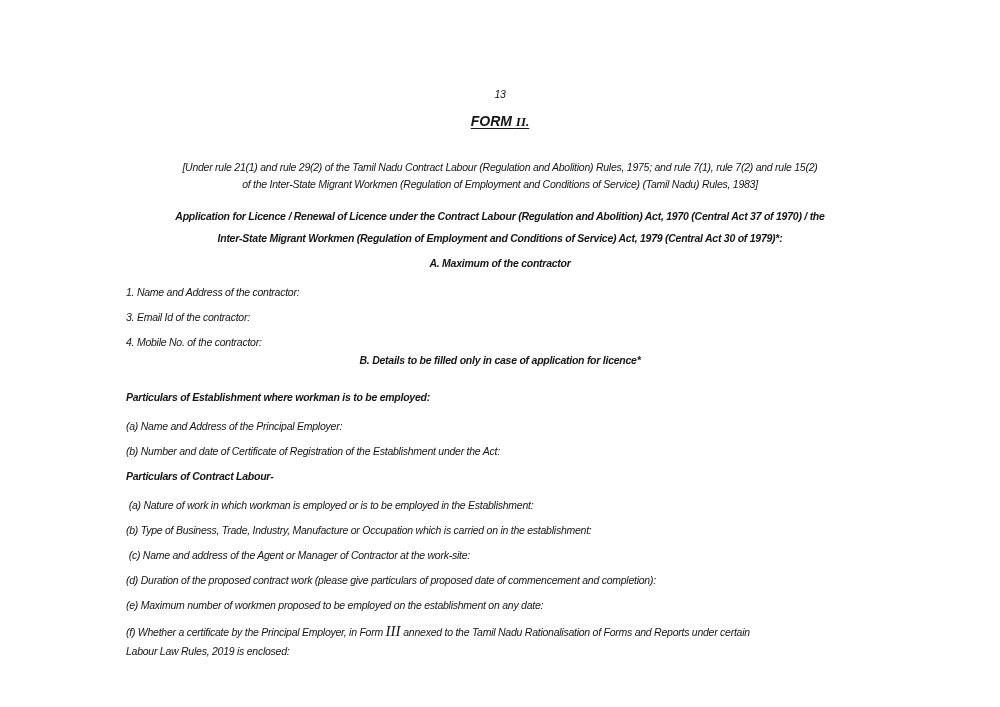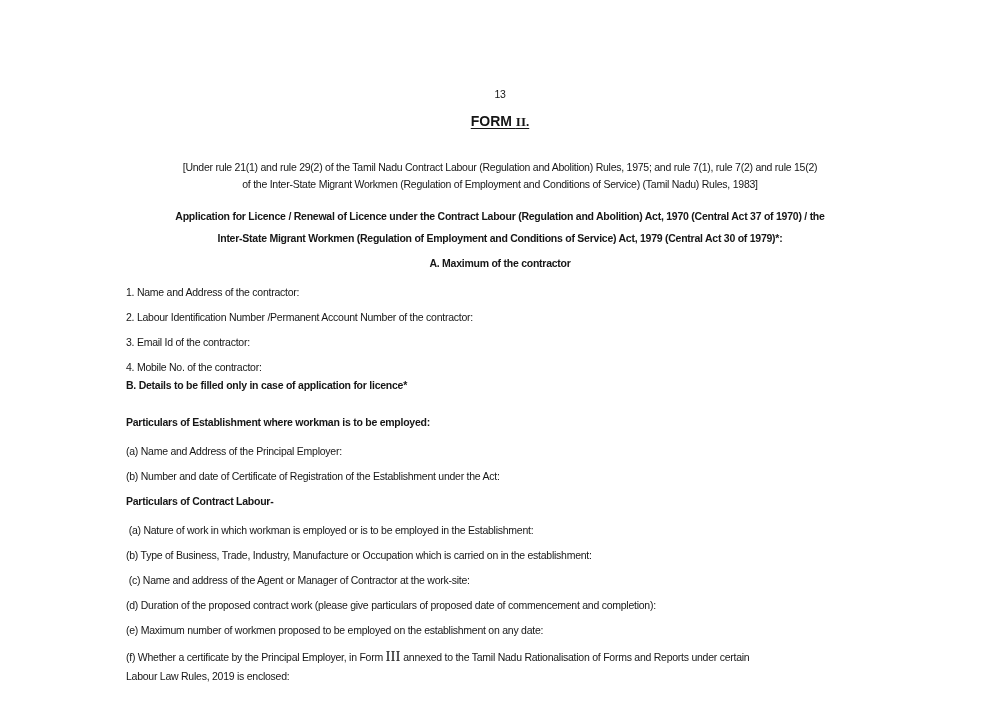"13" .page { font-style: none -> italic }
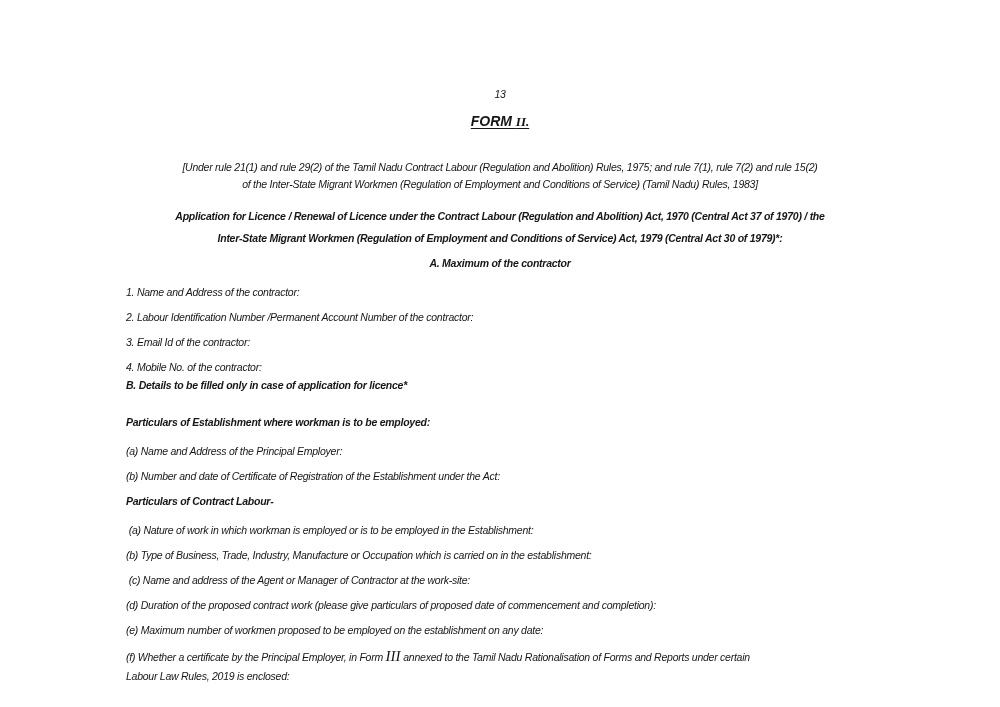"2. Labour Identification Number" p.li { html: <p>2. Labour Identification Number /Permanent Account Number of the contractor:</p> -> none }
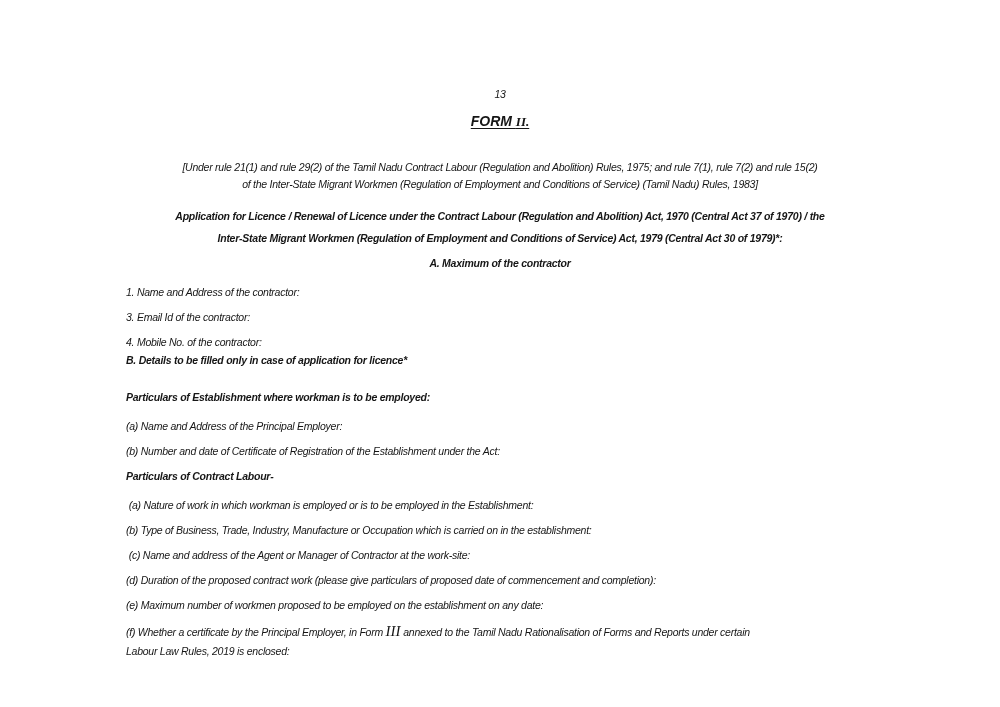"B. Details to be filled" .sec-b-heading { text-align: left -> center }
